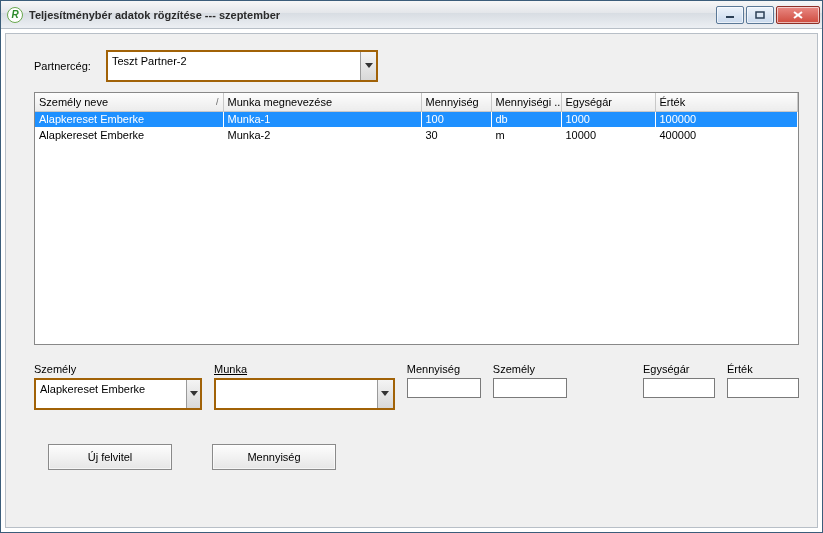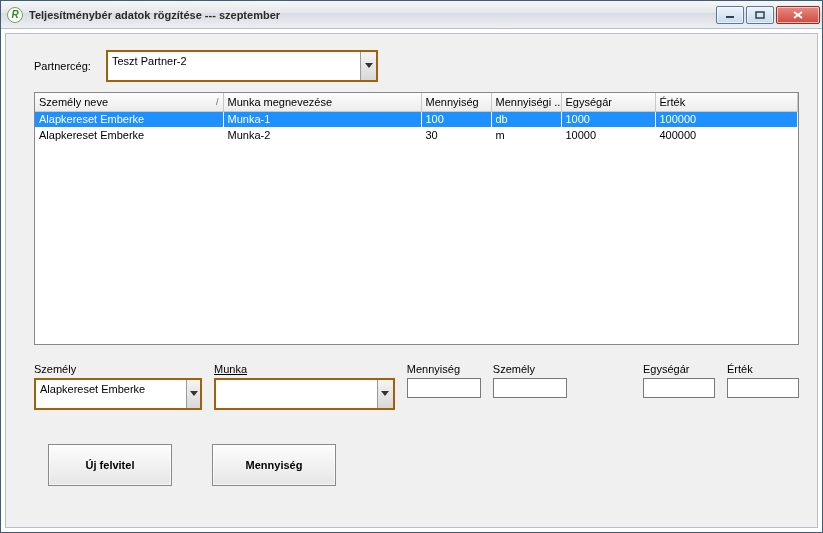"Új felvitel" .push-btn { font-weight: bold -> normal; height: 42px -> 26px }
